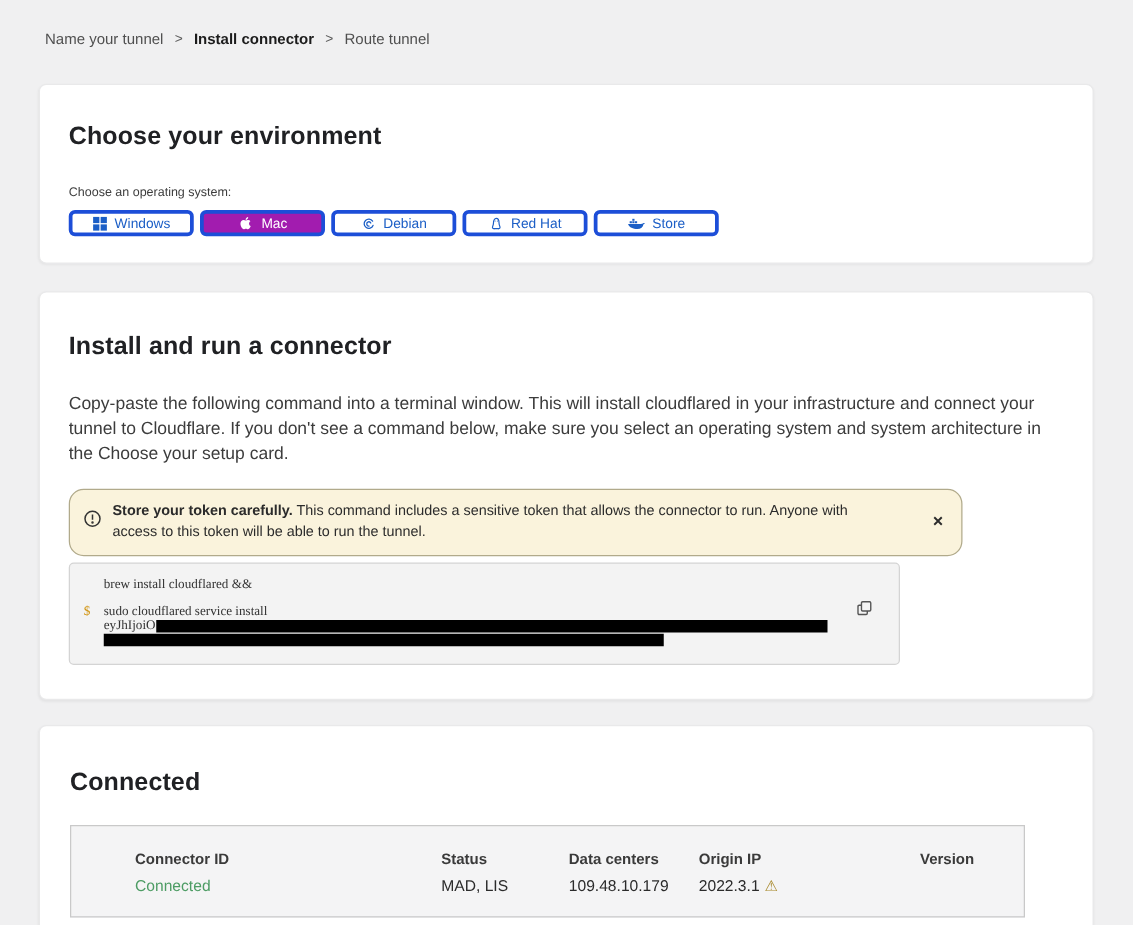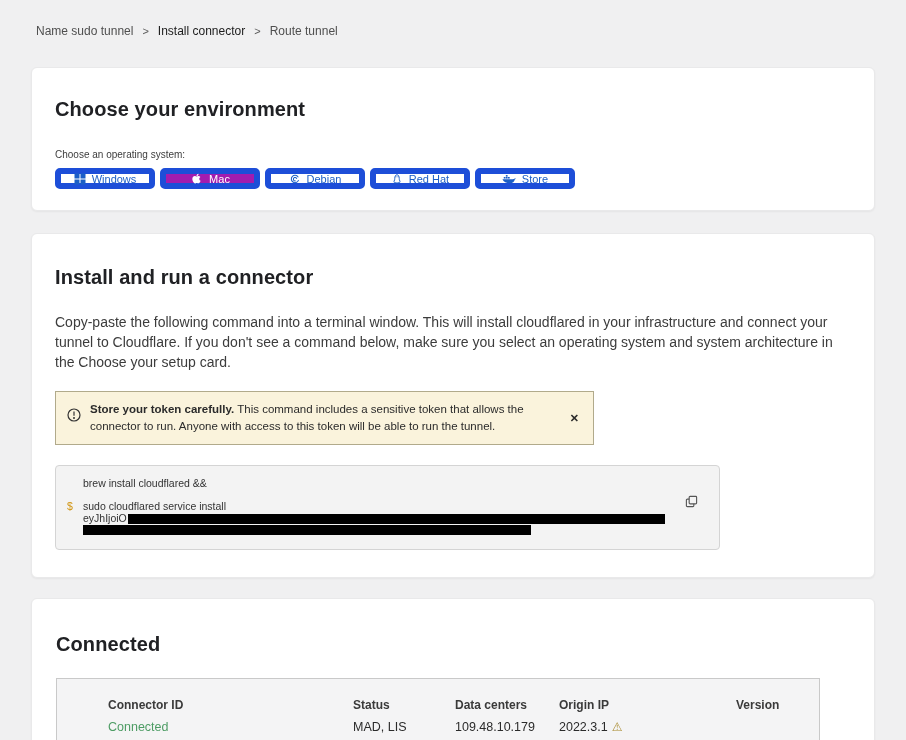"Name sudo tunnel" span.crumb { text: sudo -> your }
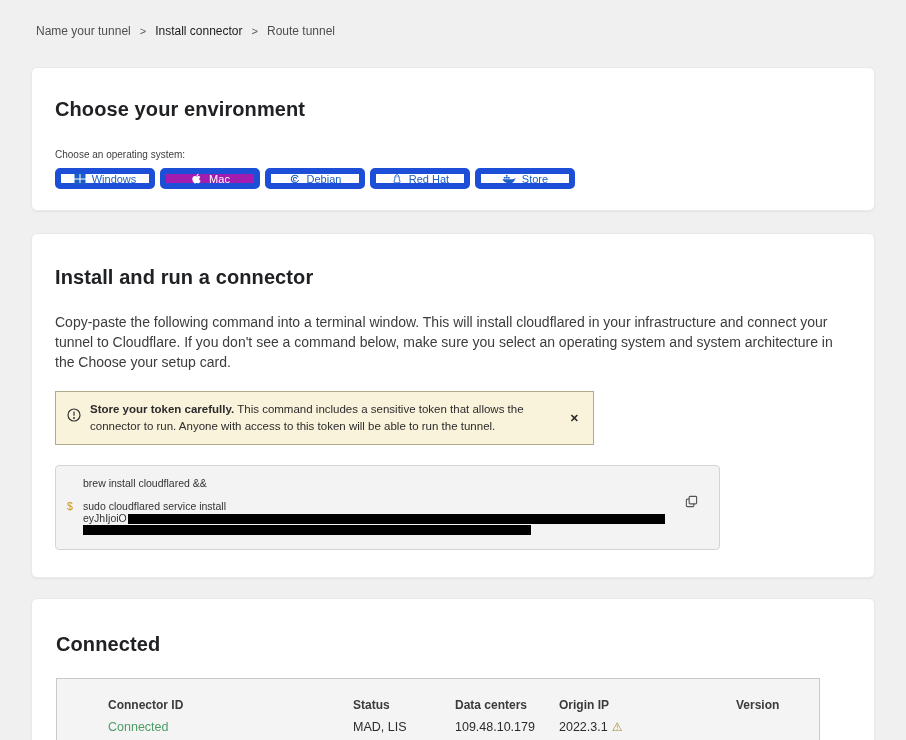"Install connector" .crumb.active { font-weight: normal -> bold }
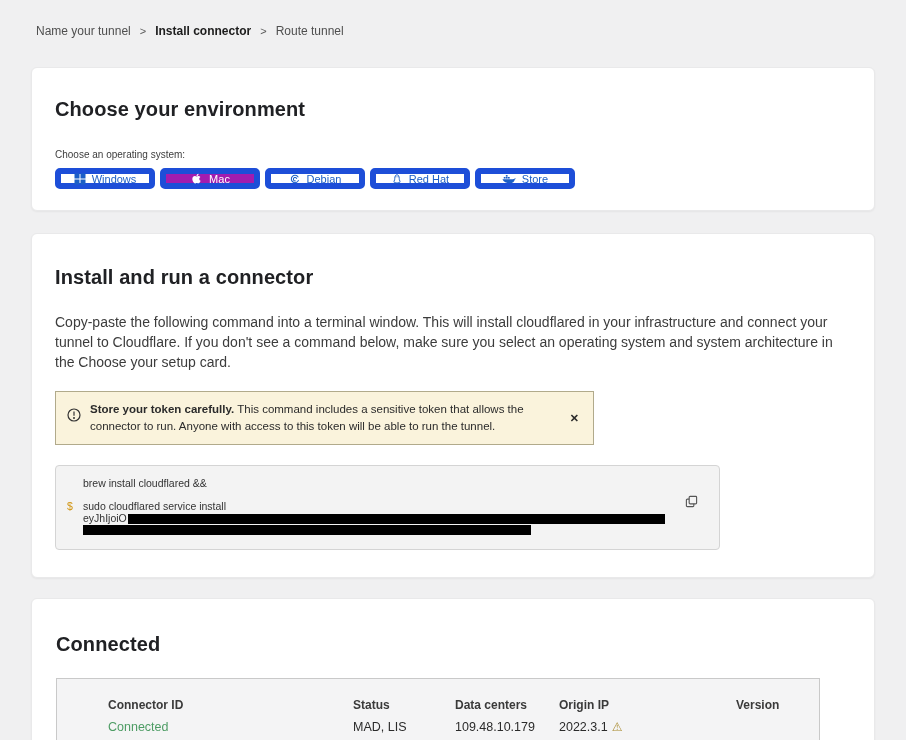"Windows" .os-btn { border: 6px solid #1d4ed8 -> 3px solid #1d4ed8 }
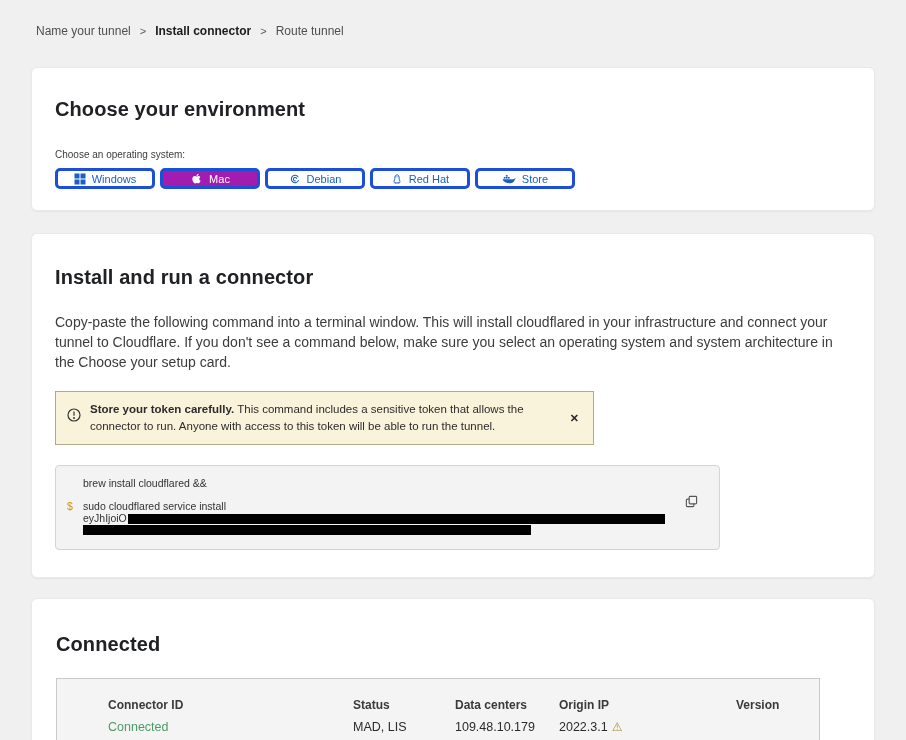"Store your token carefully. This" .warning-banner { border-radius: 0 -> 12px; width: 539px -> 715px }
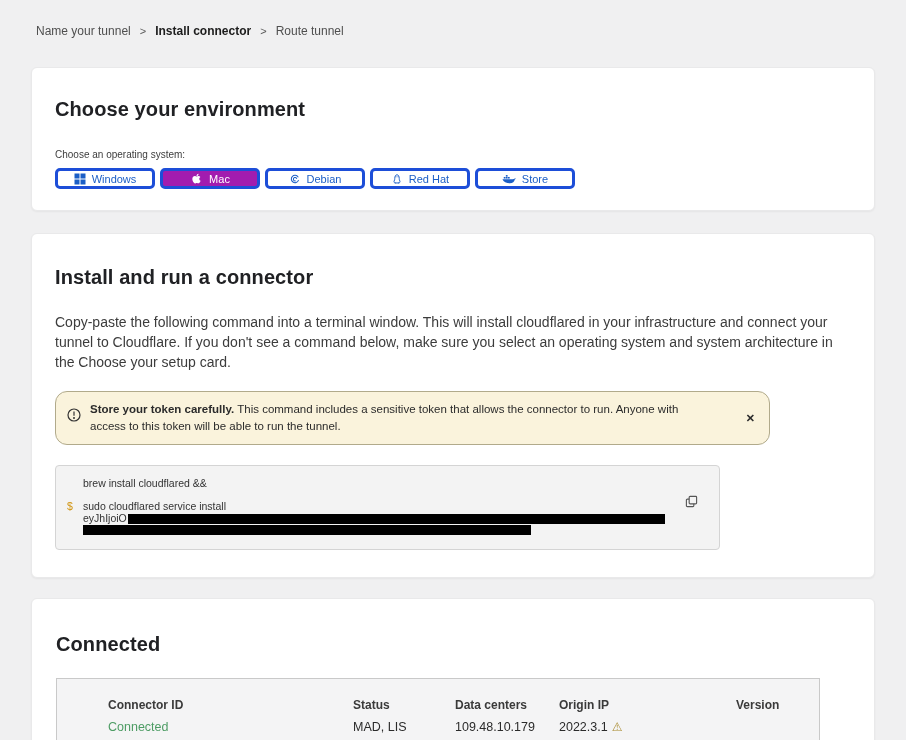"brew install cloudflared &&" .terminal { font-family: Liberation Sans, sans-serif -> Liberation Serif, serif; margin-top: 20px -> 5px }
